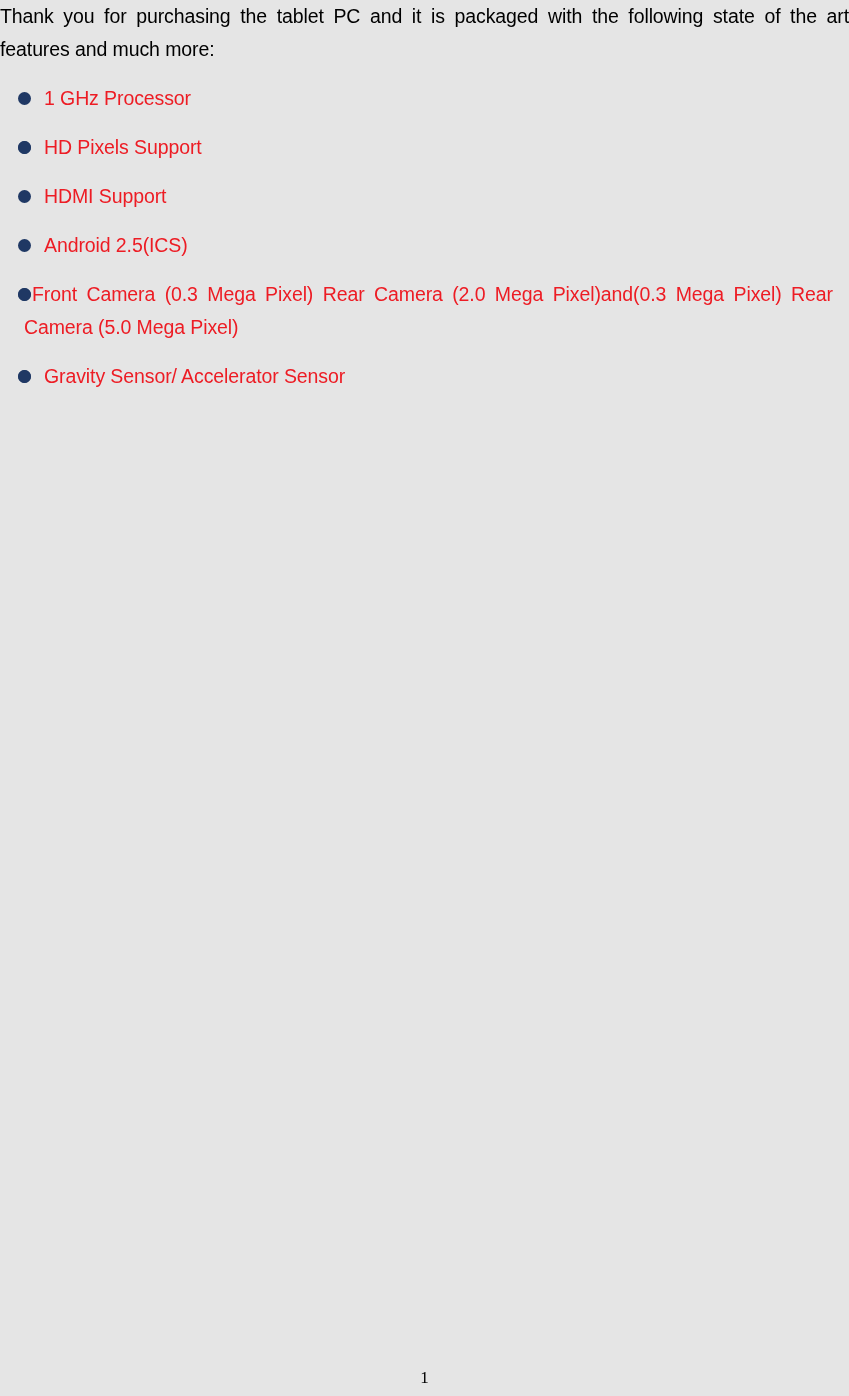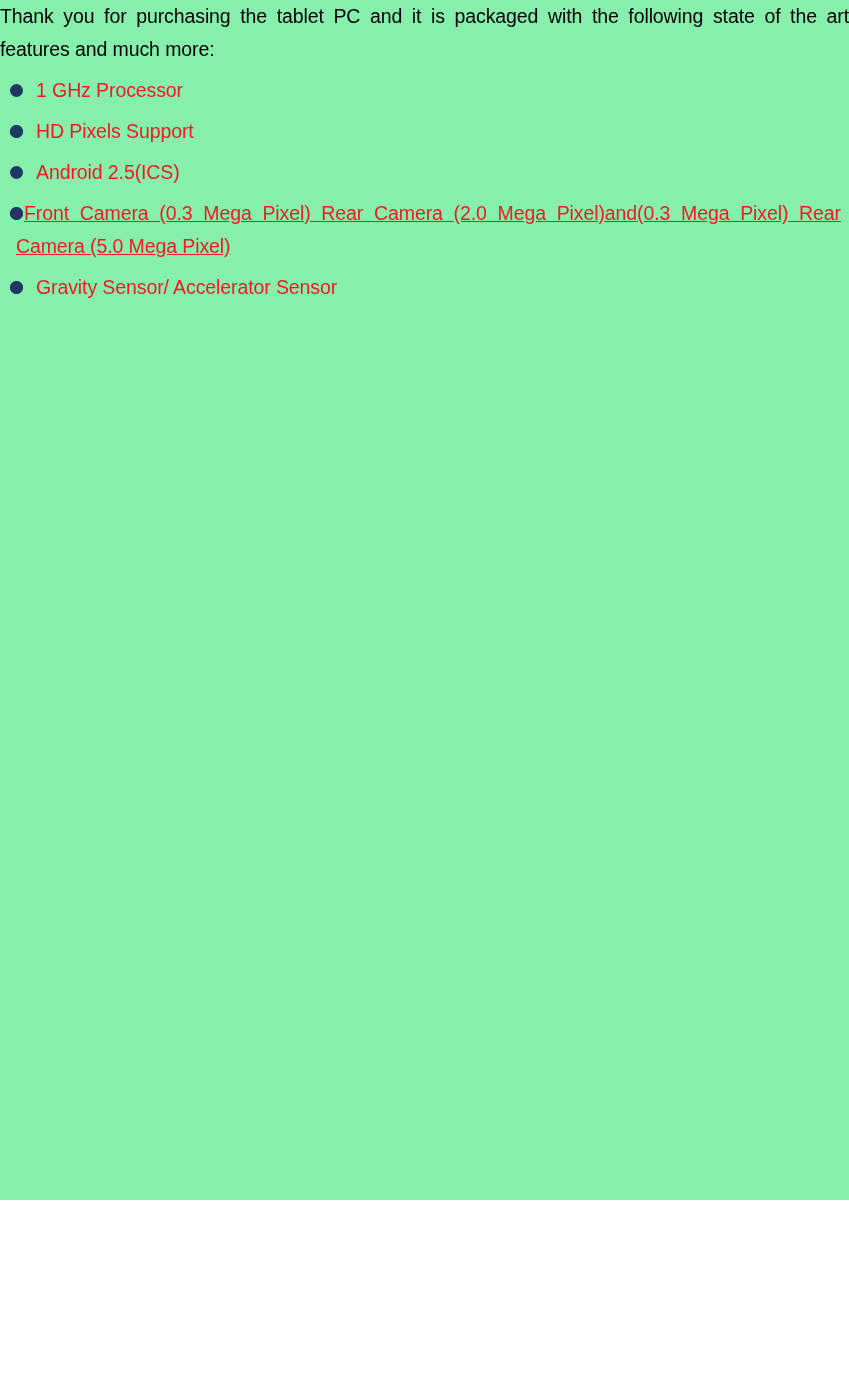"Thank you for purchasing the" .page { background: #86efac -> #e5e5e5; height: 1200px -> 1396px }
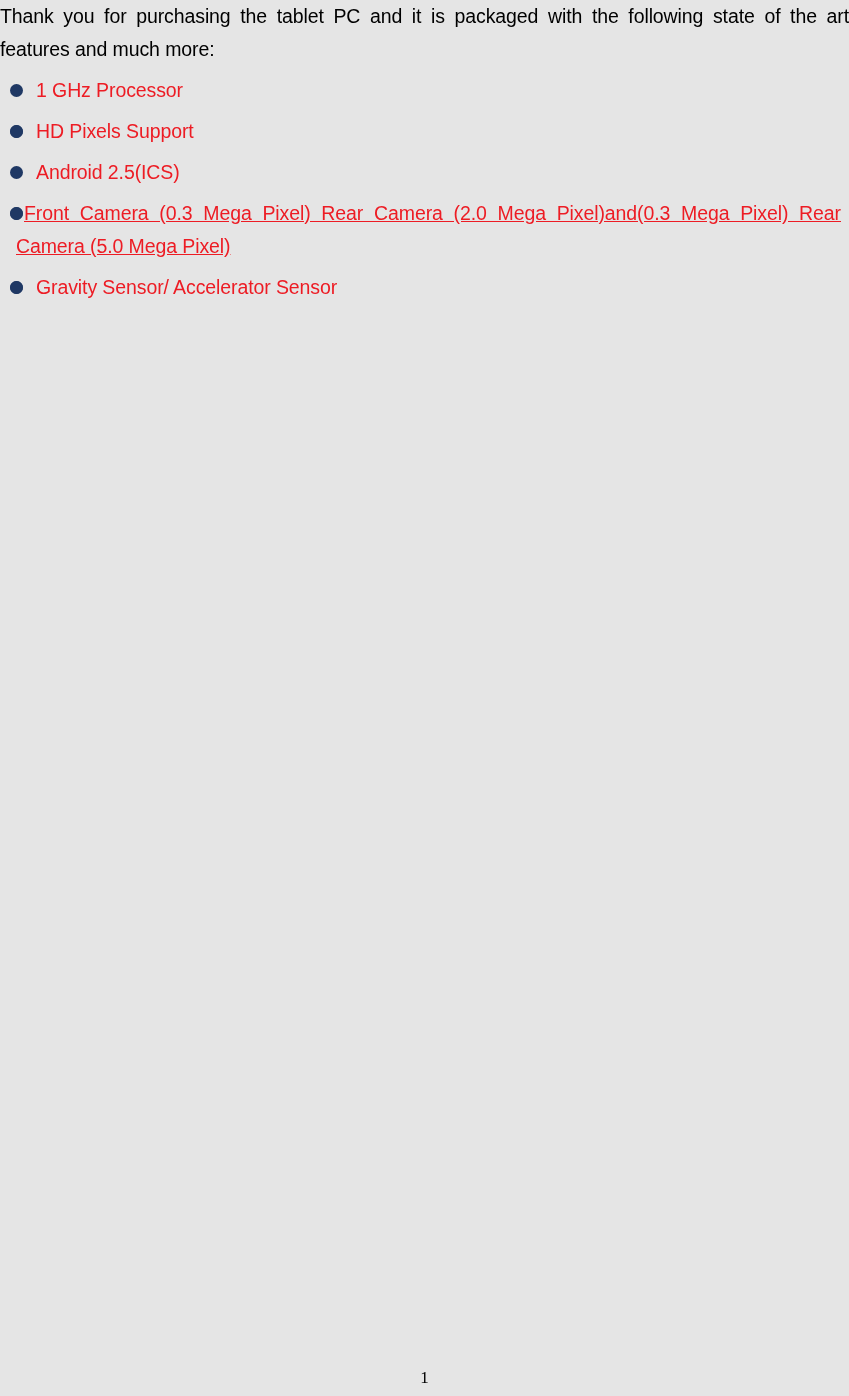"1 GHz Processor" .feature-item { margin: 8px -> 16px }
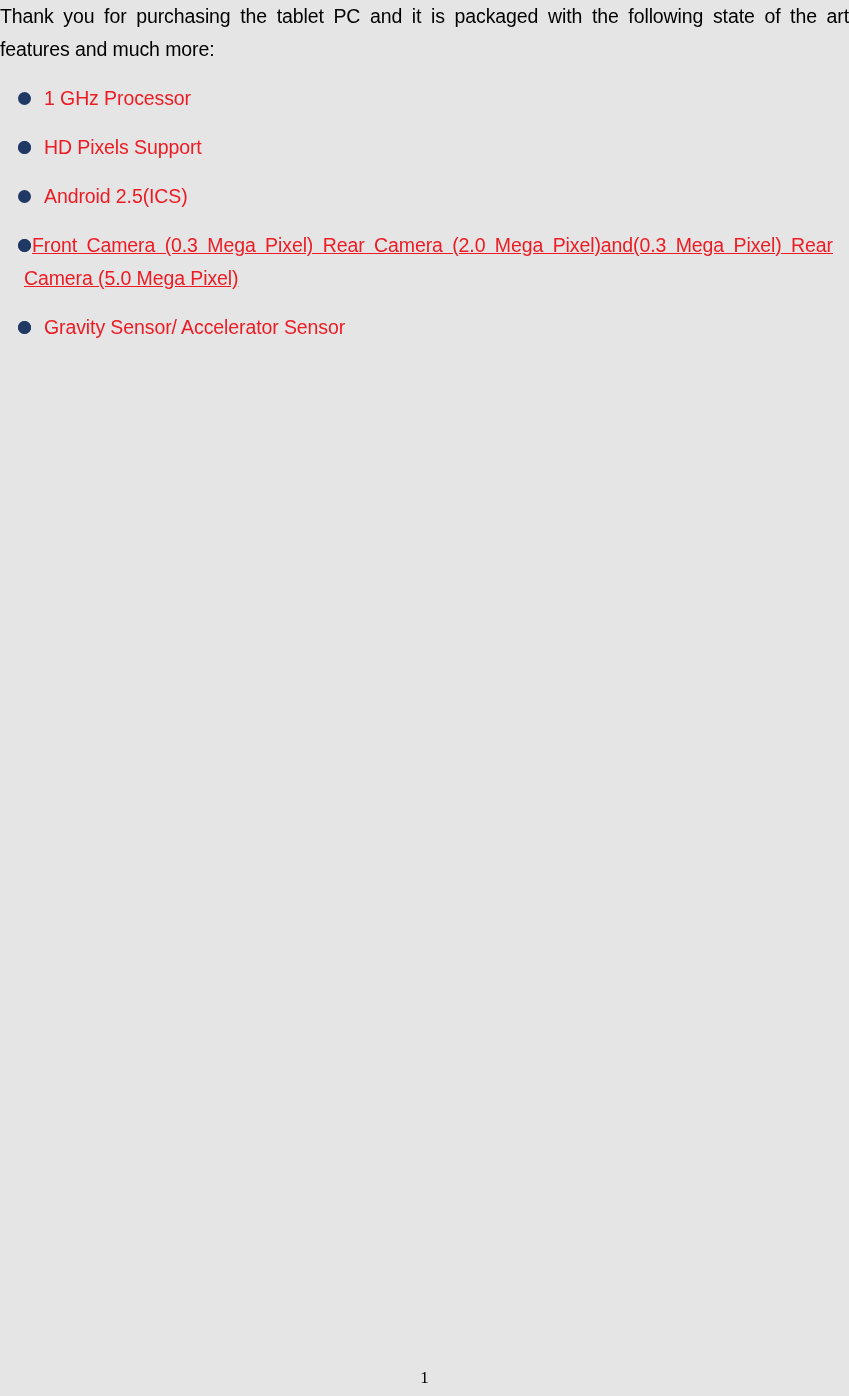"HDMI Support" li.feature-item { html: none -> <li> <span></span> <span>HDMI Support</span> </li> }
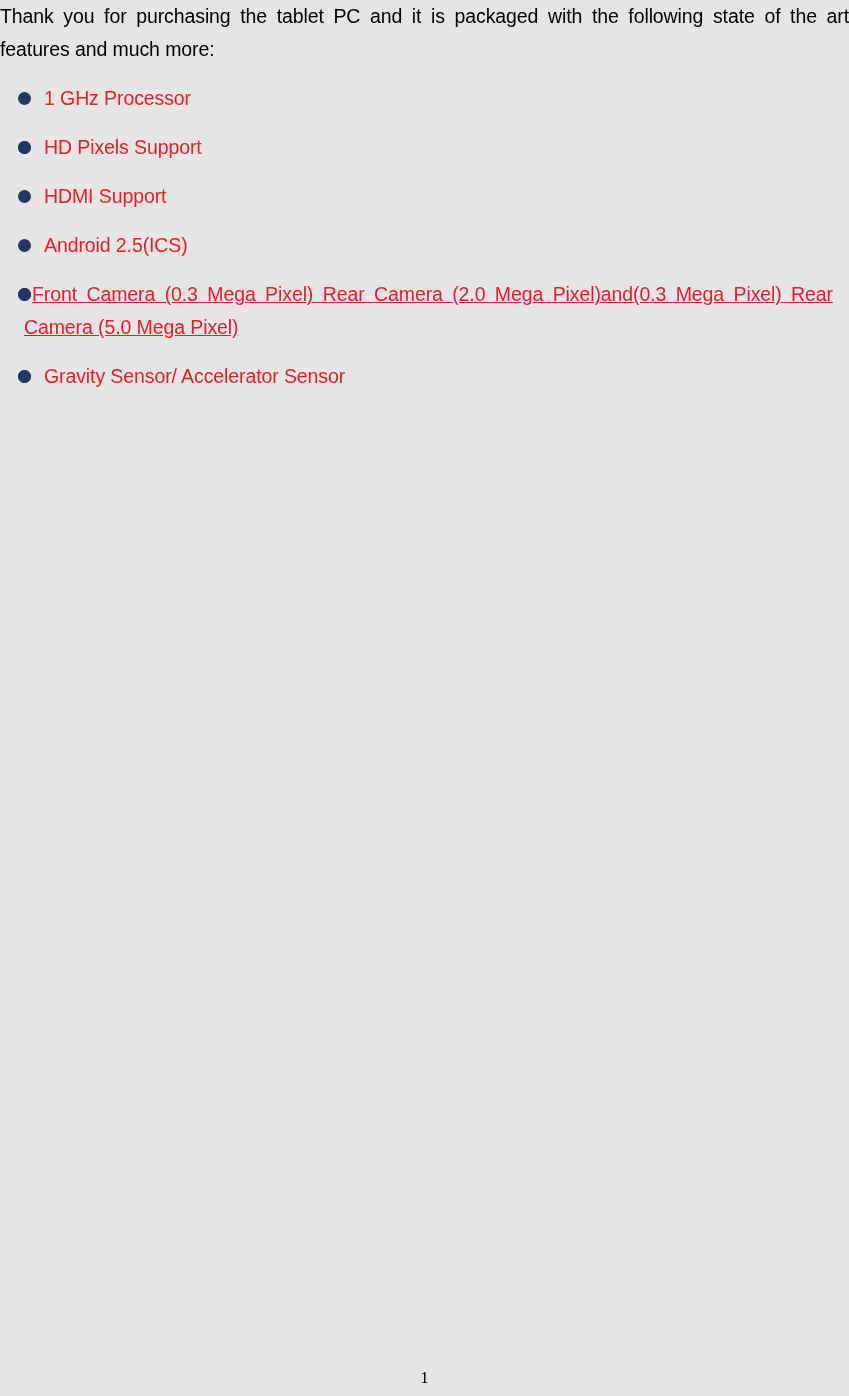"Front Camera (0.3 Mega Pixel)" .feature-item.justified { text-decoration: underline -> none }
